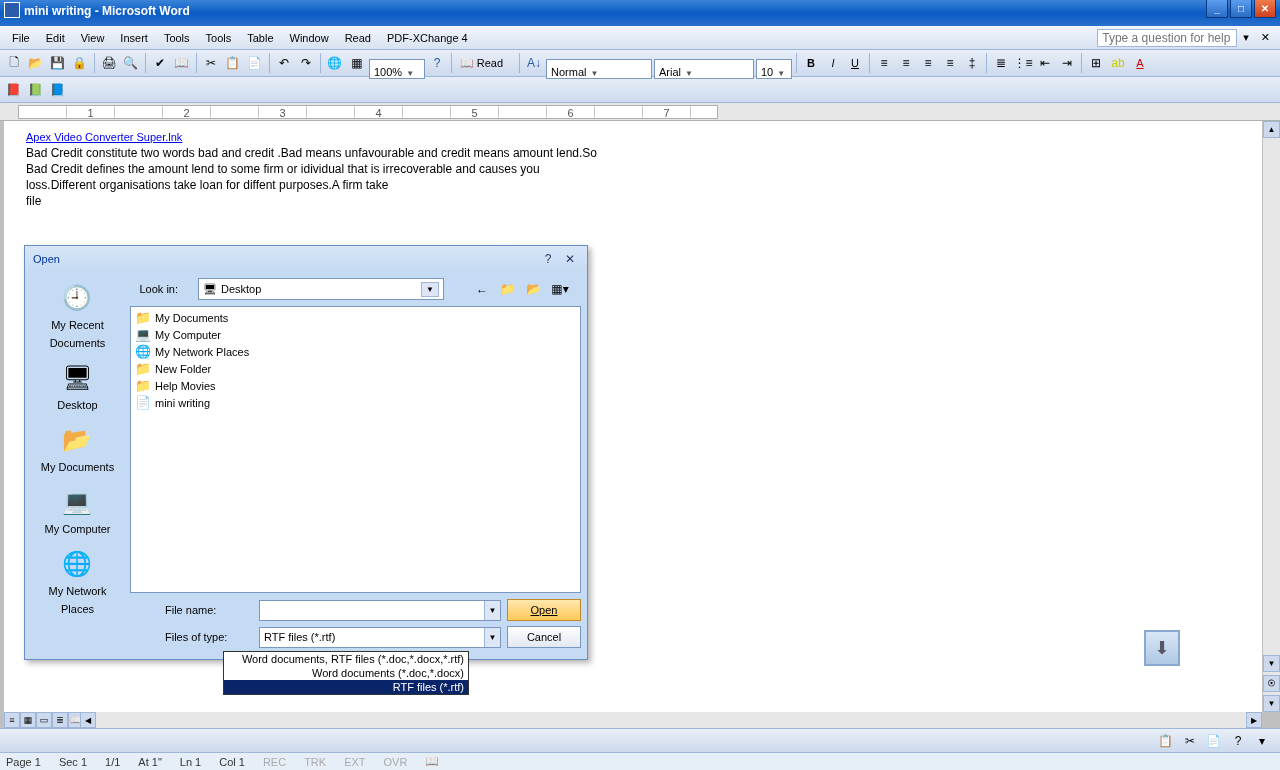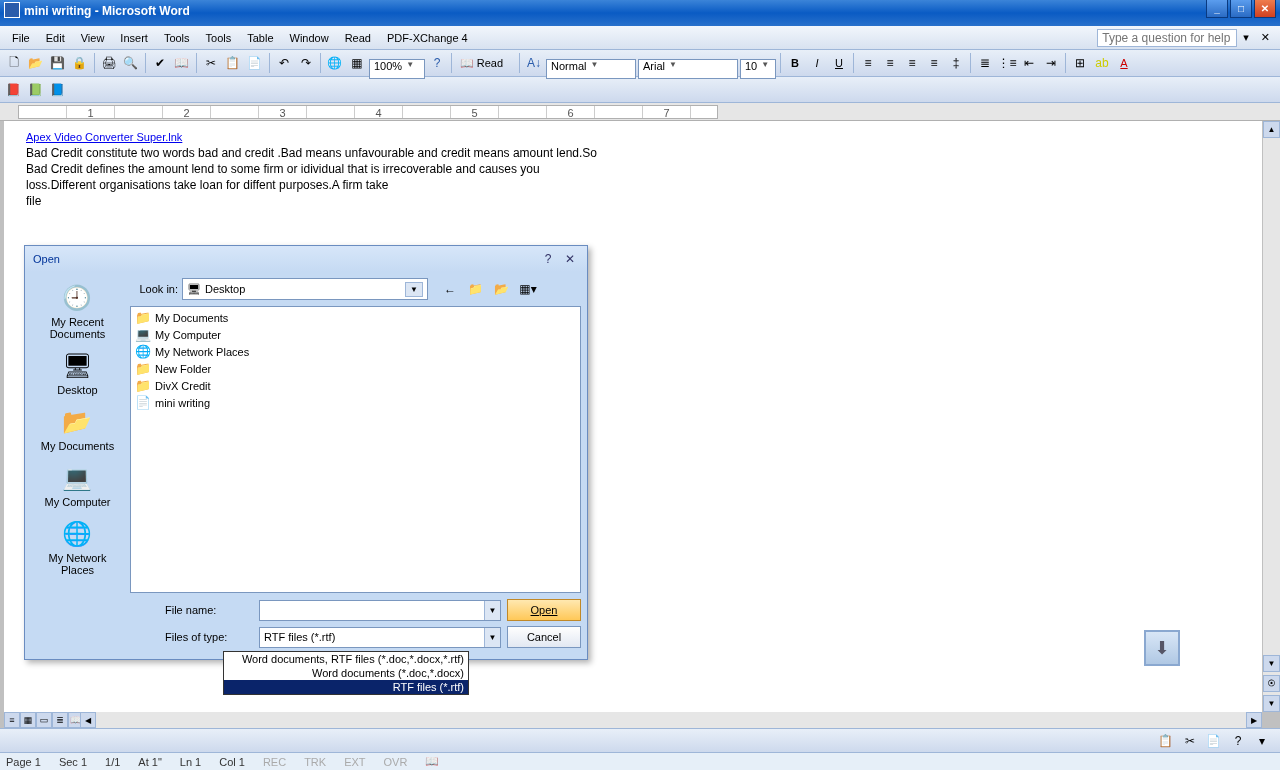"100%" .tcombo { align-items: flex-start -> flex-end }
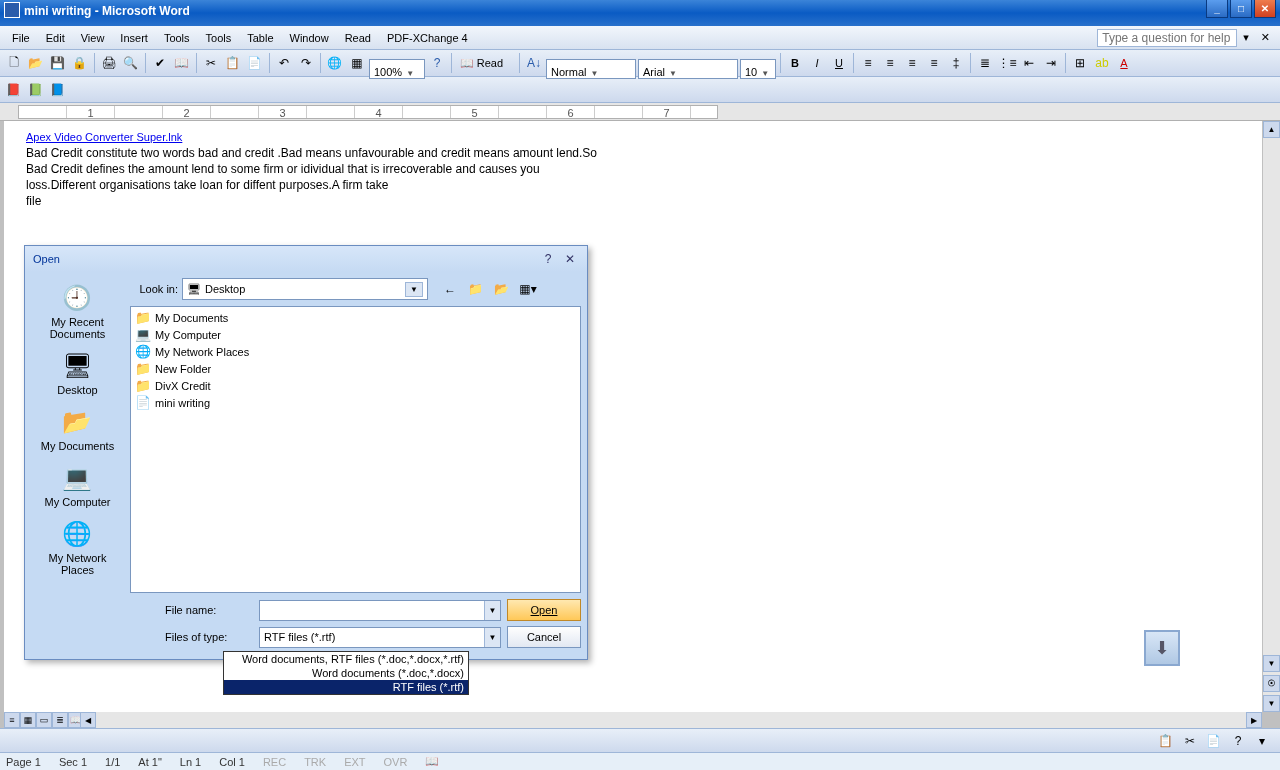"Normal" div.tcombo { width: 90px -> 106px }
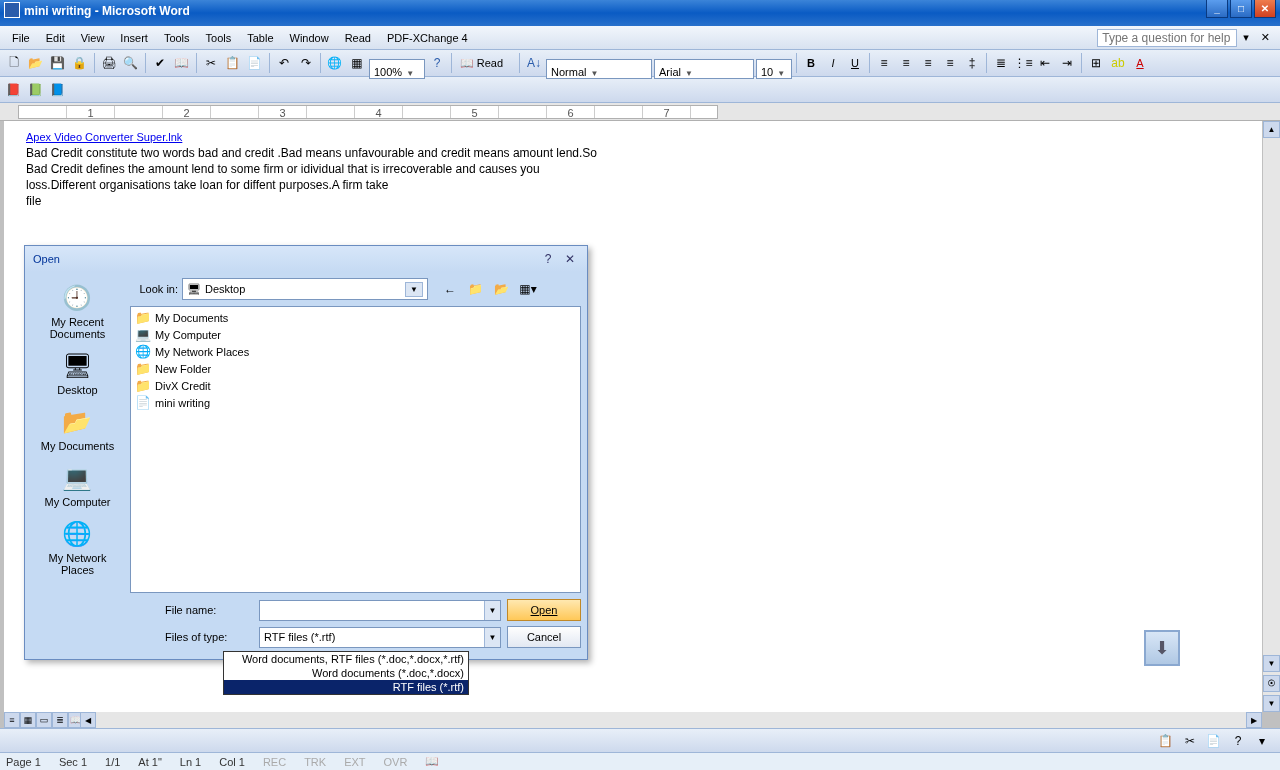"Look in:" .lookin-row { gap: 4px -> 20px }
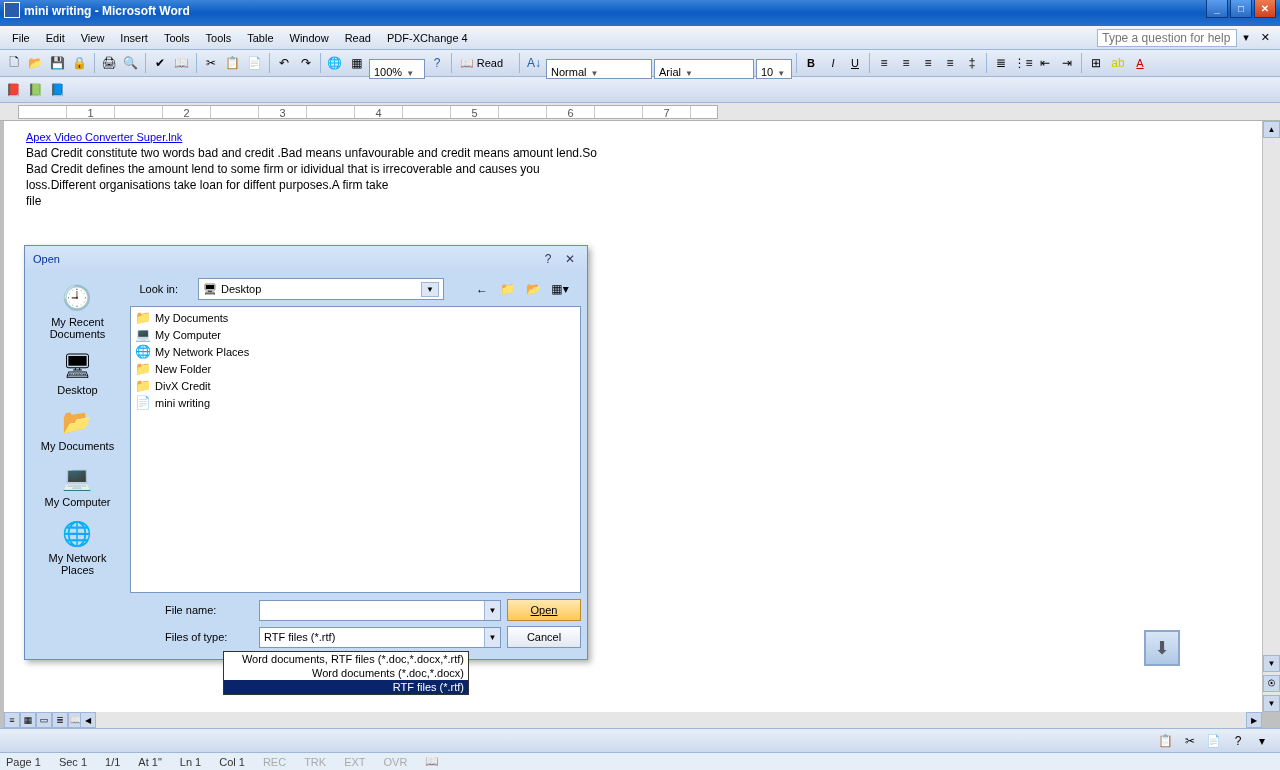"My Recent Documents" .place .plabel { line-height: 12px -> 18px }
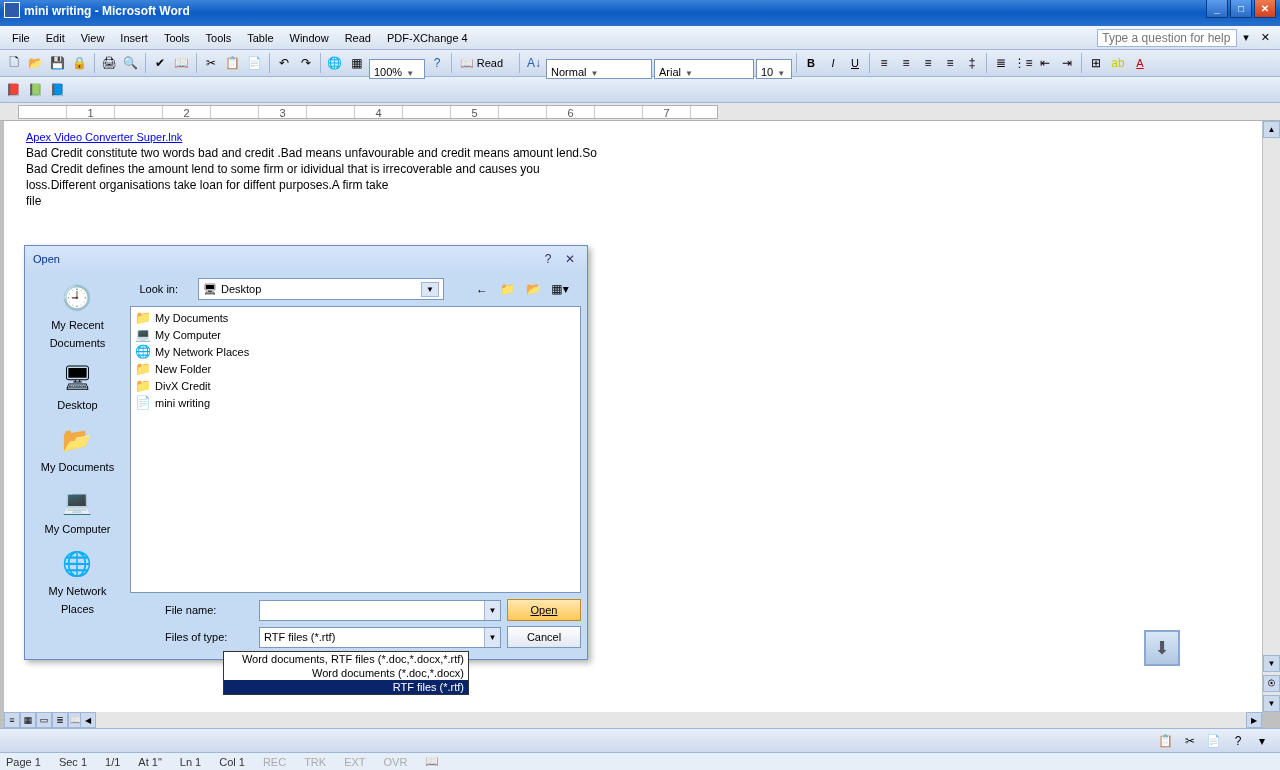"DivX Credit" span { text: DivX Credit -> Help Movies }
